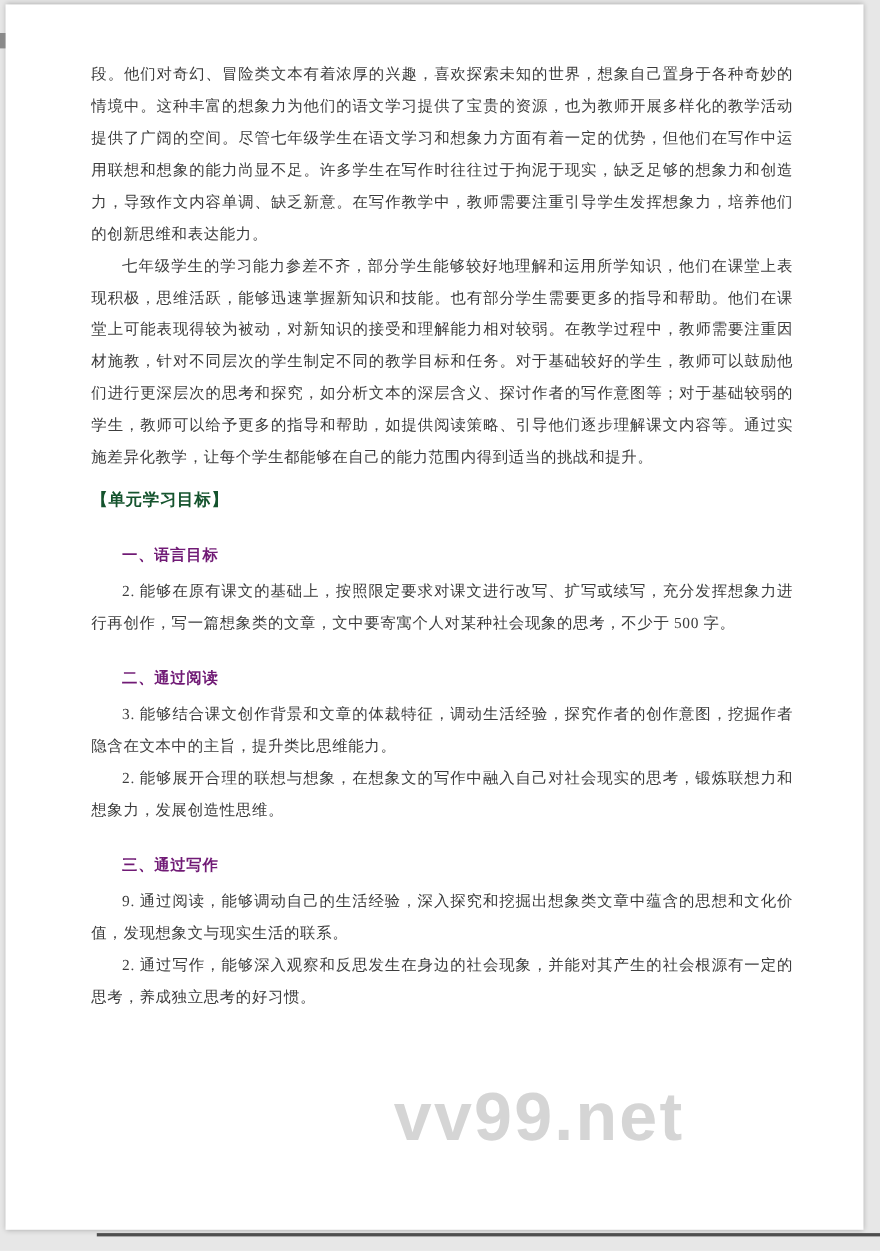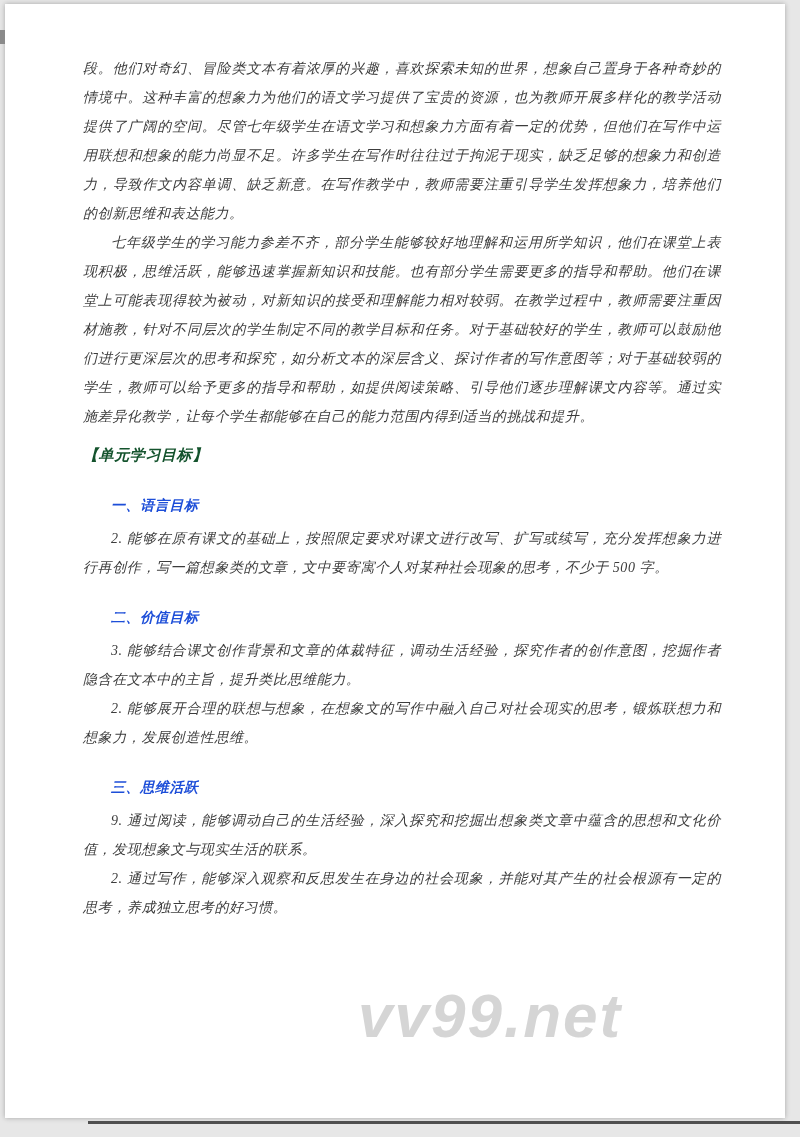"段。他们对奇幻、冒险类文本有着浓厚的兴趣，喜欢探索未知的世界，想象自己置身于各种" .canvas { font-style: italic -> none }
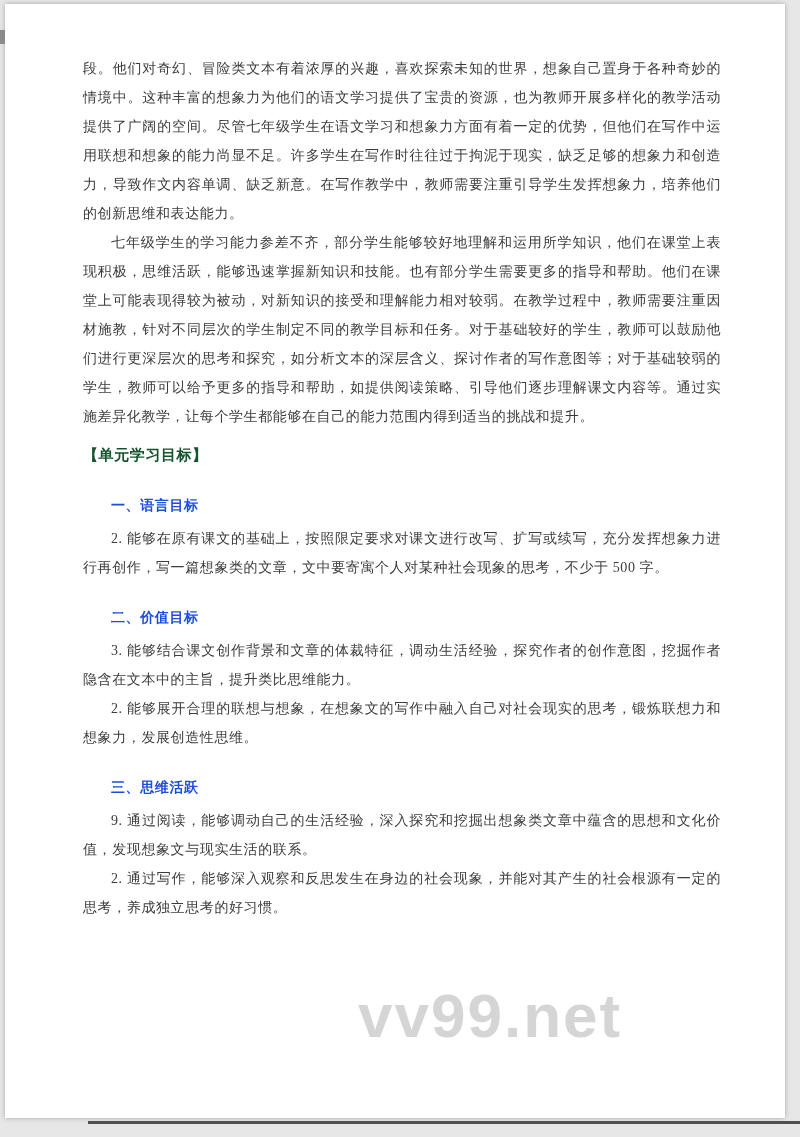"一、语言目标" .sub-heading { color: #1d4ed8 -> #701a75 }
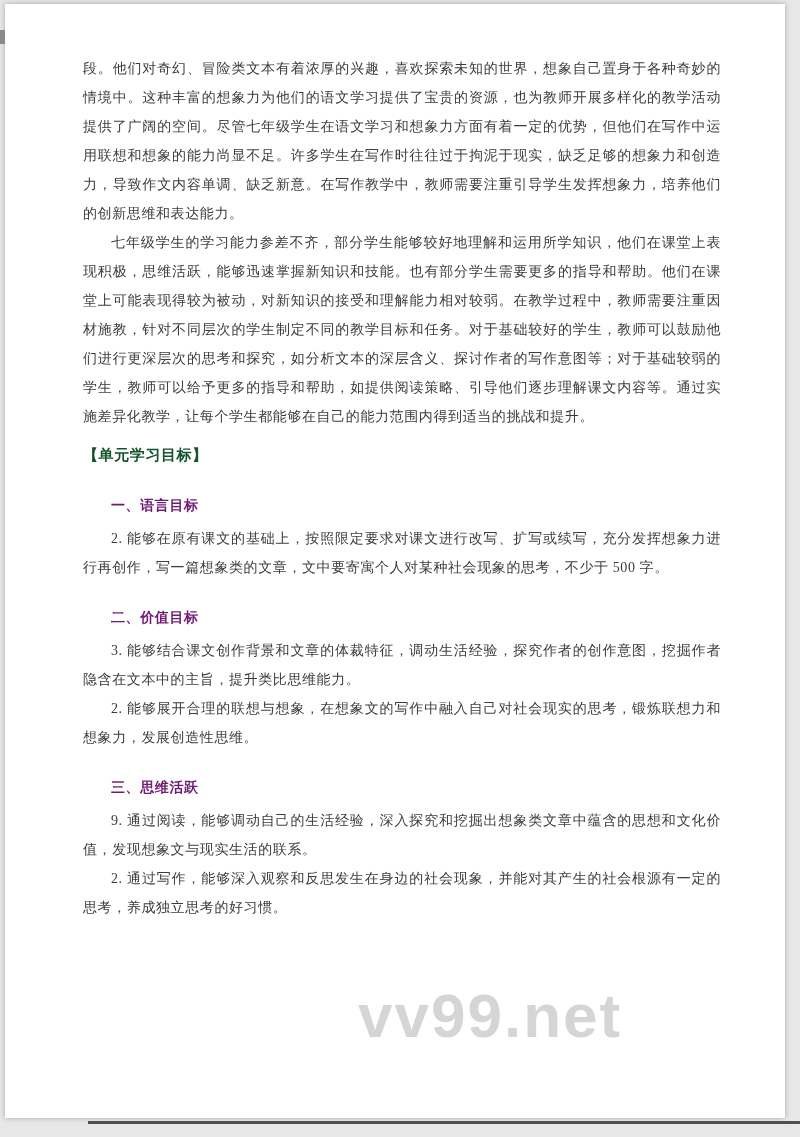"二、价值目标" h3.sub-heading { text: 价值目标 -> 通过阅读 }
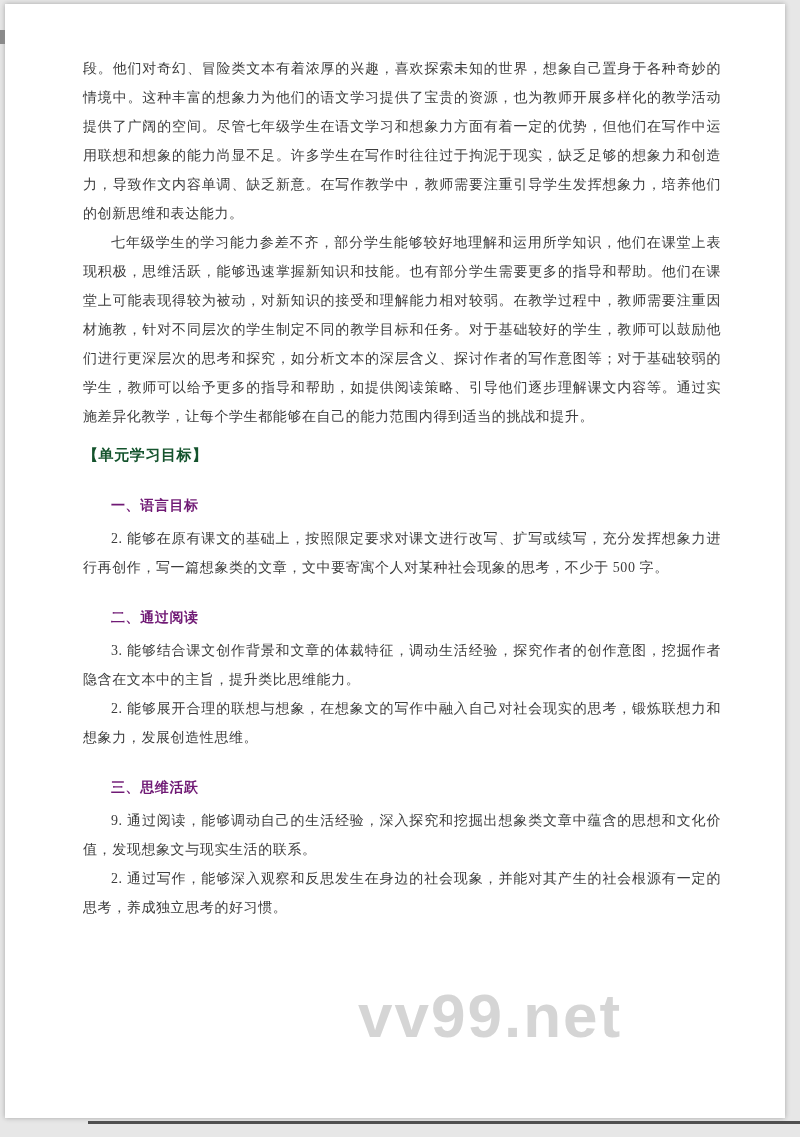"三、思维活跃" h3.sub-heading { text: 思维活跃 -> 通过写作 }
